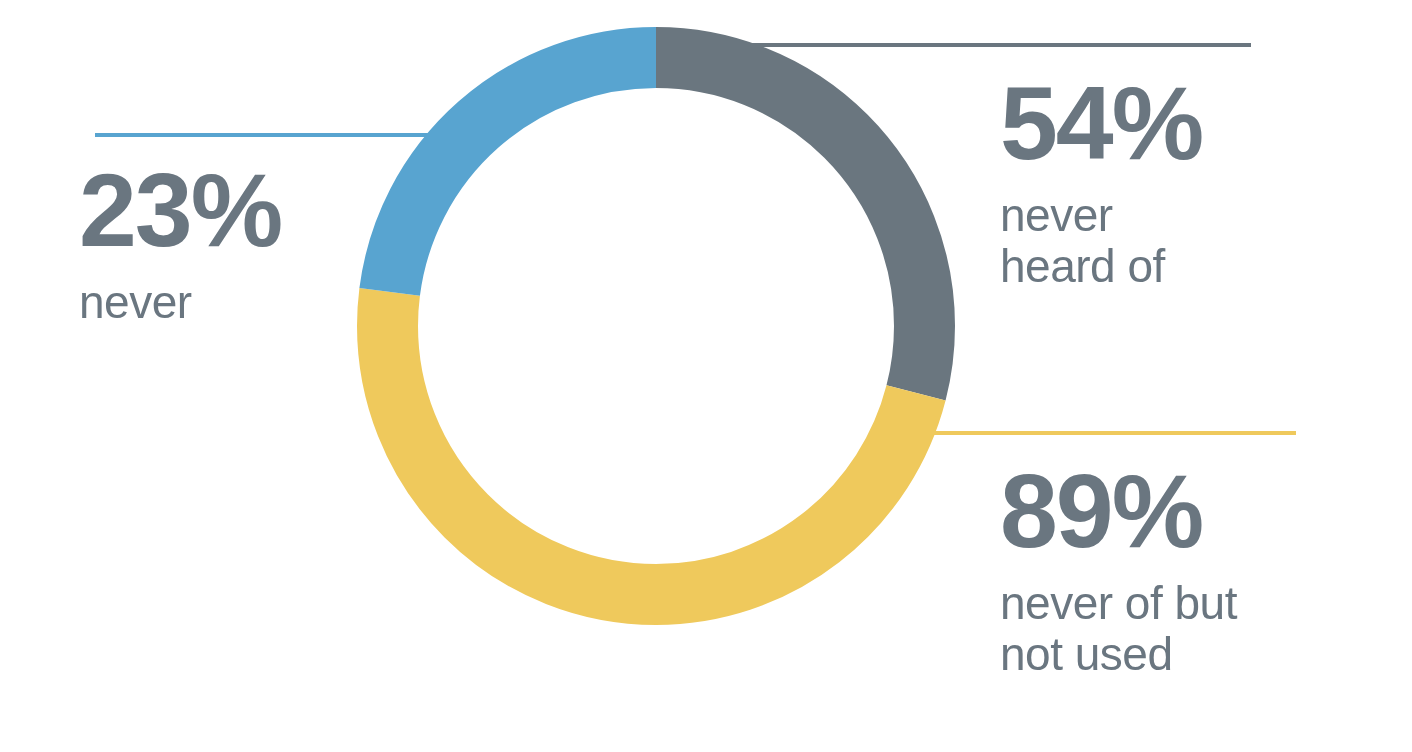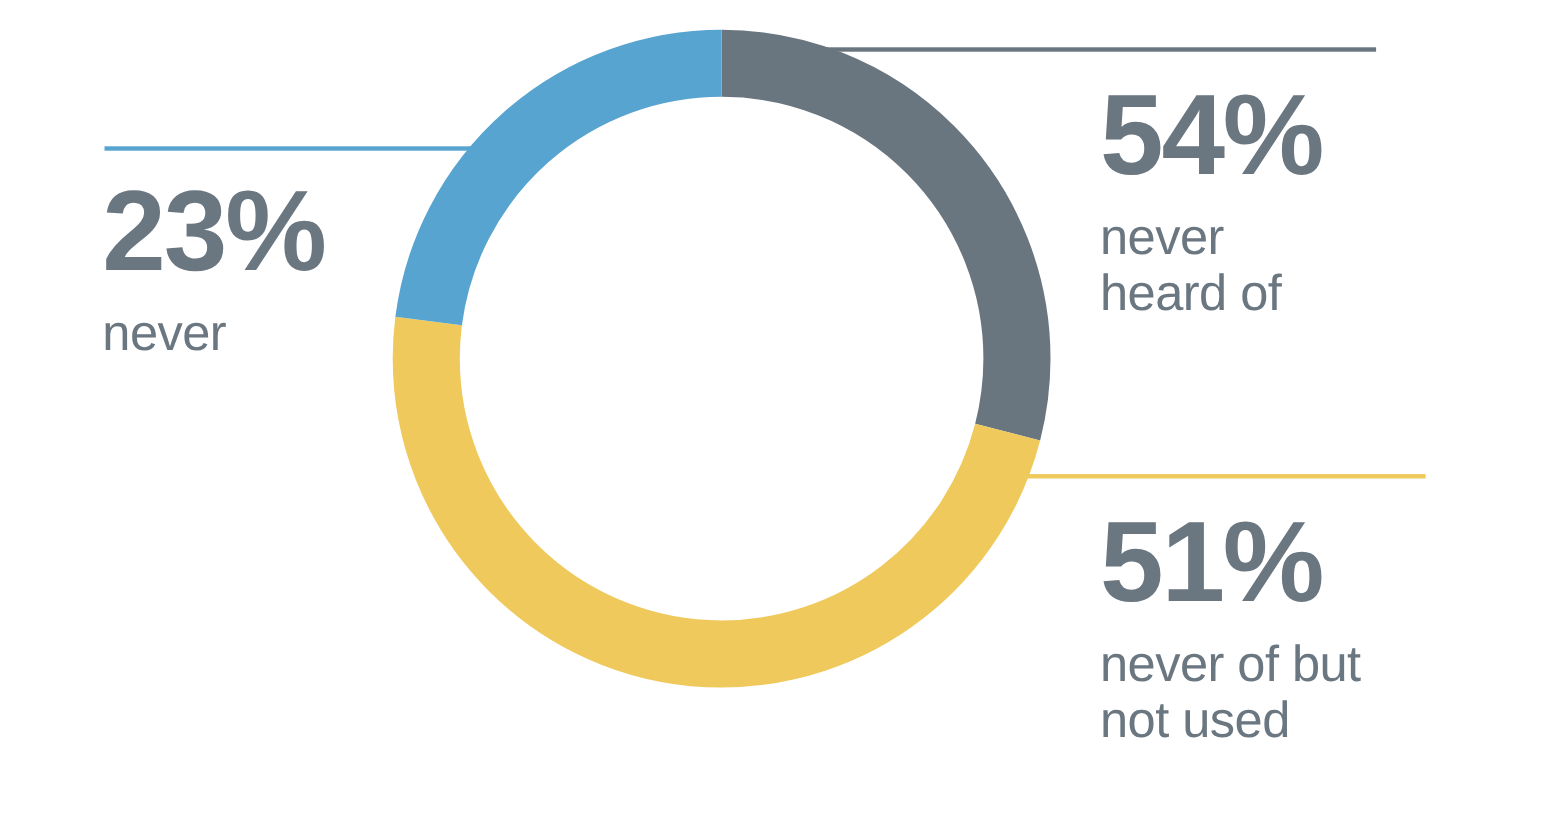"23%" #callout-used { left: 93px -> 79px }
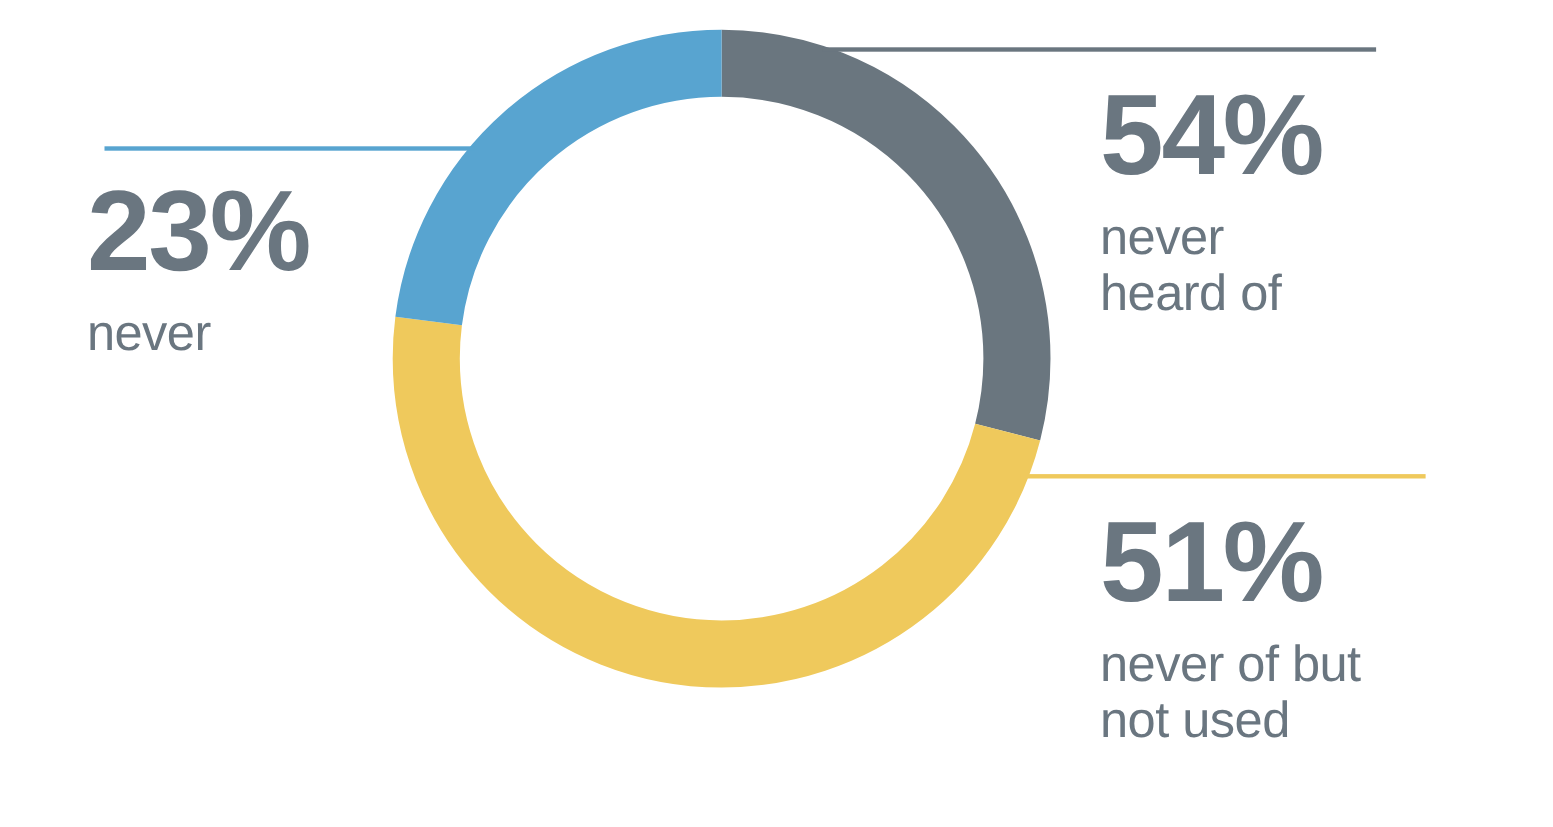"51%" div.callout-value { text: 51% -> 89% }
